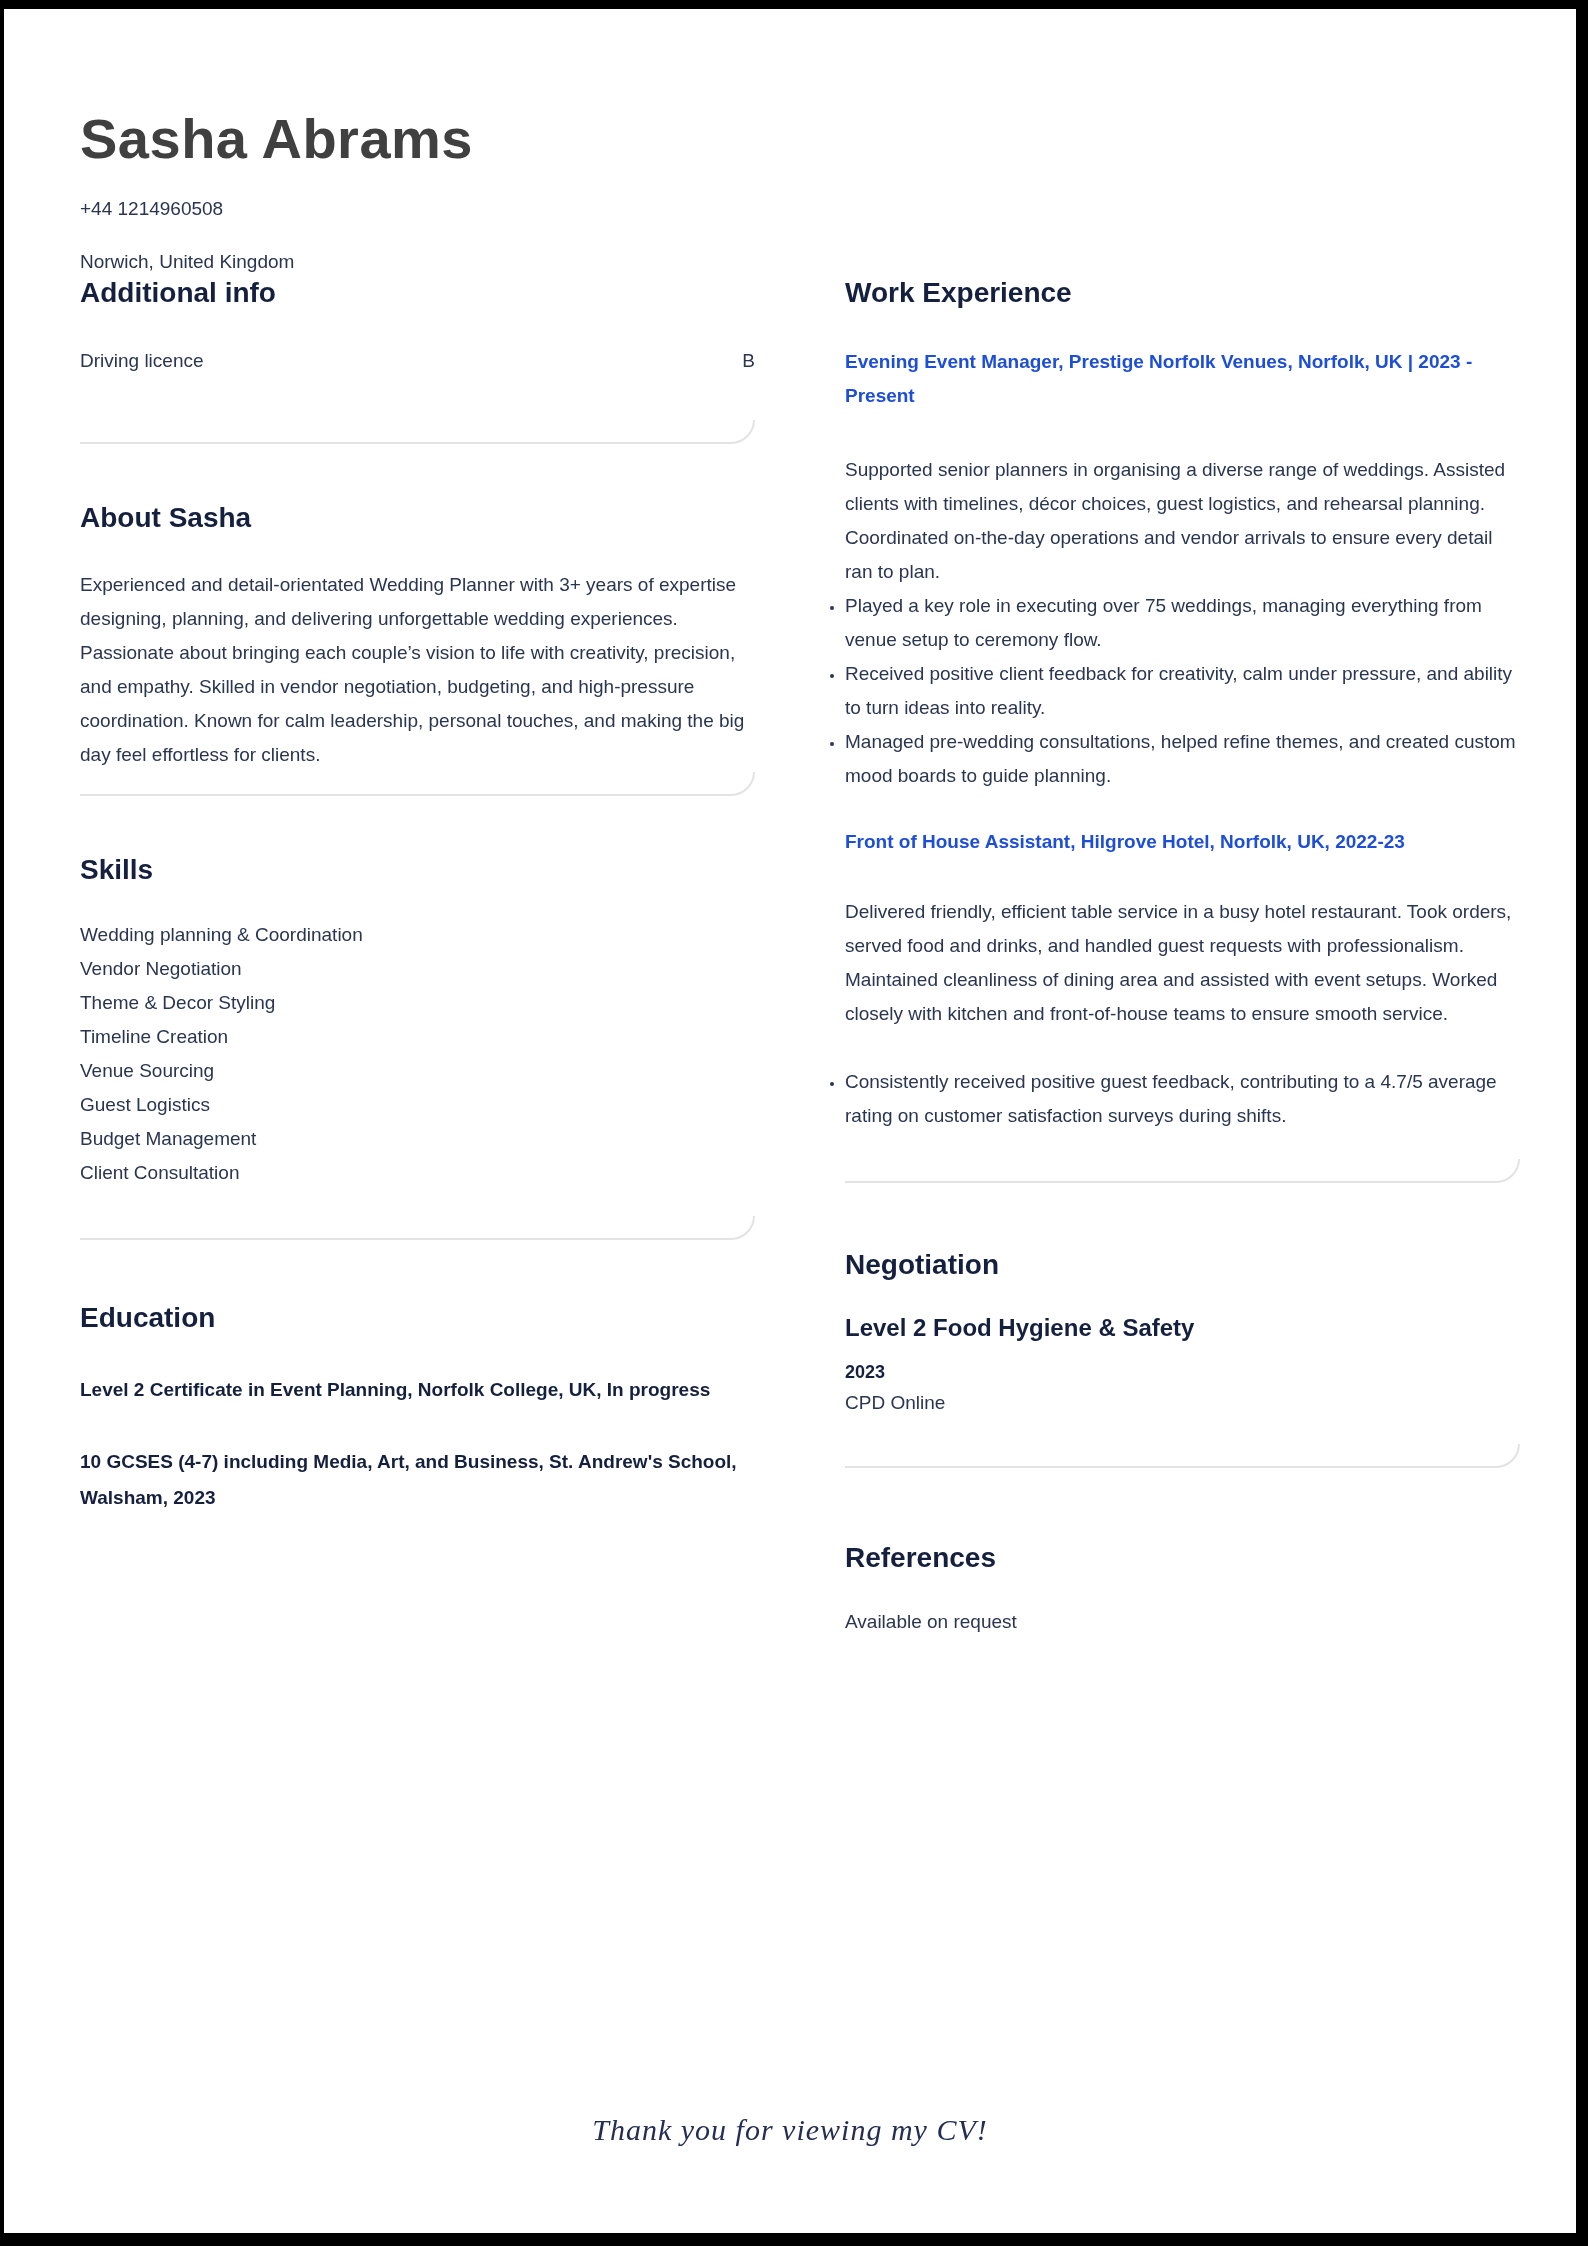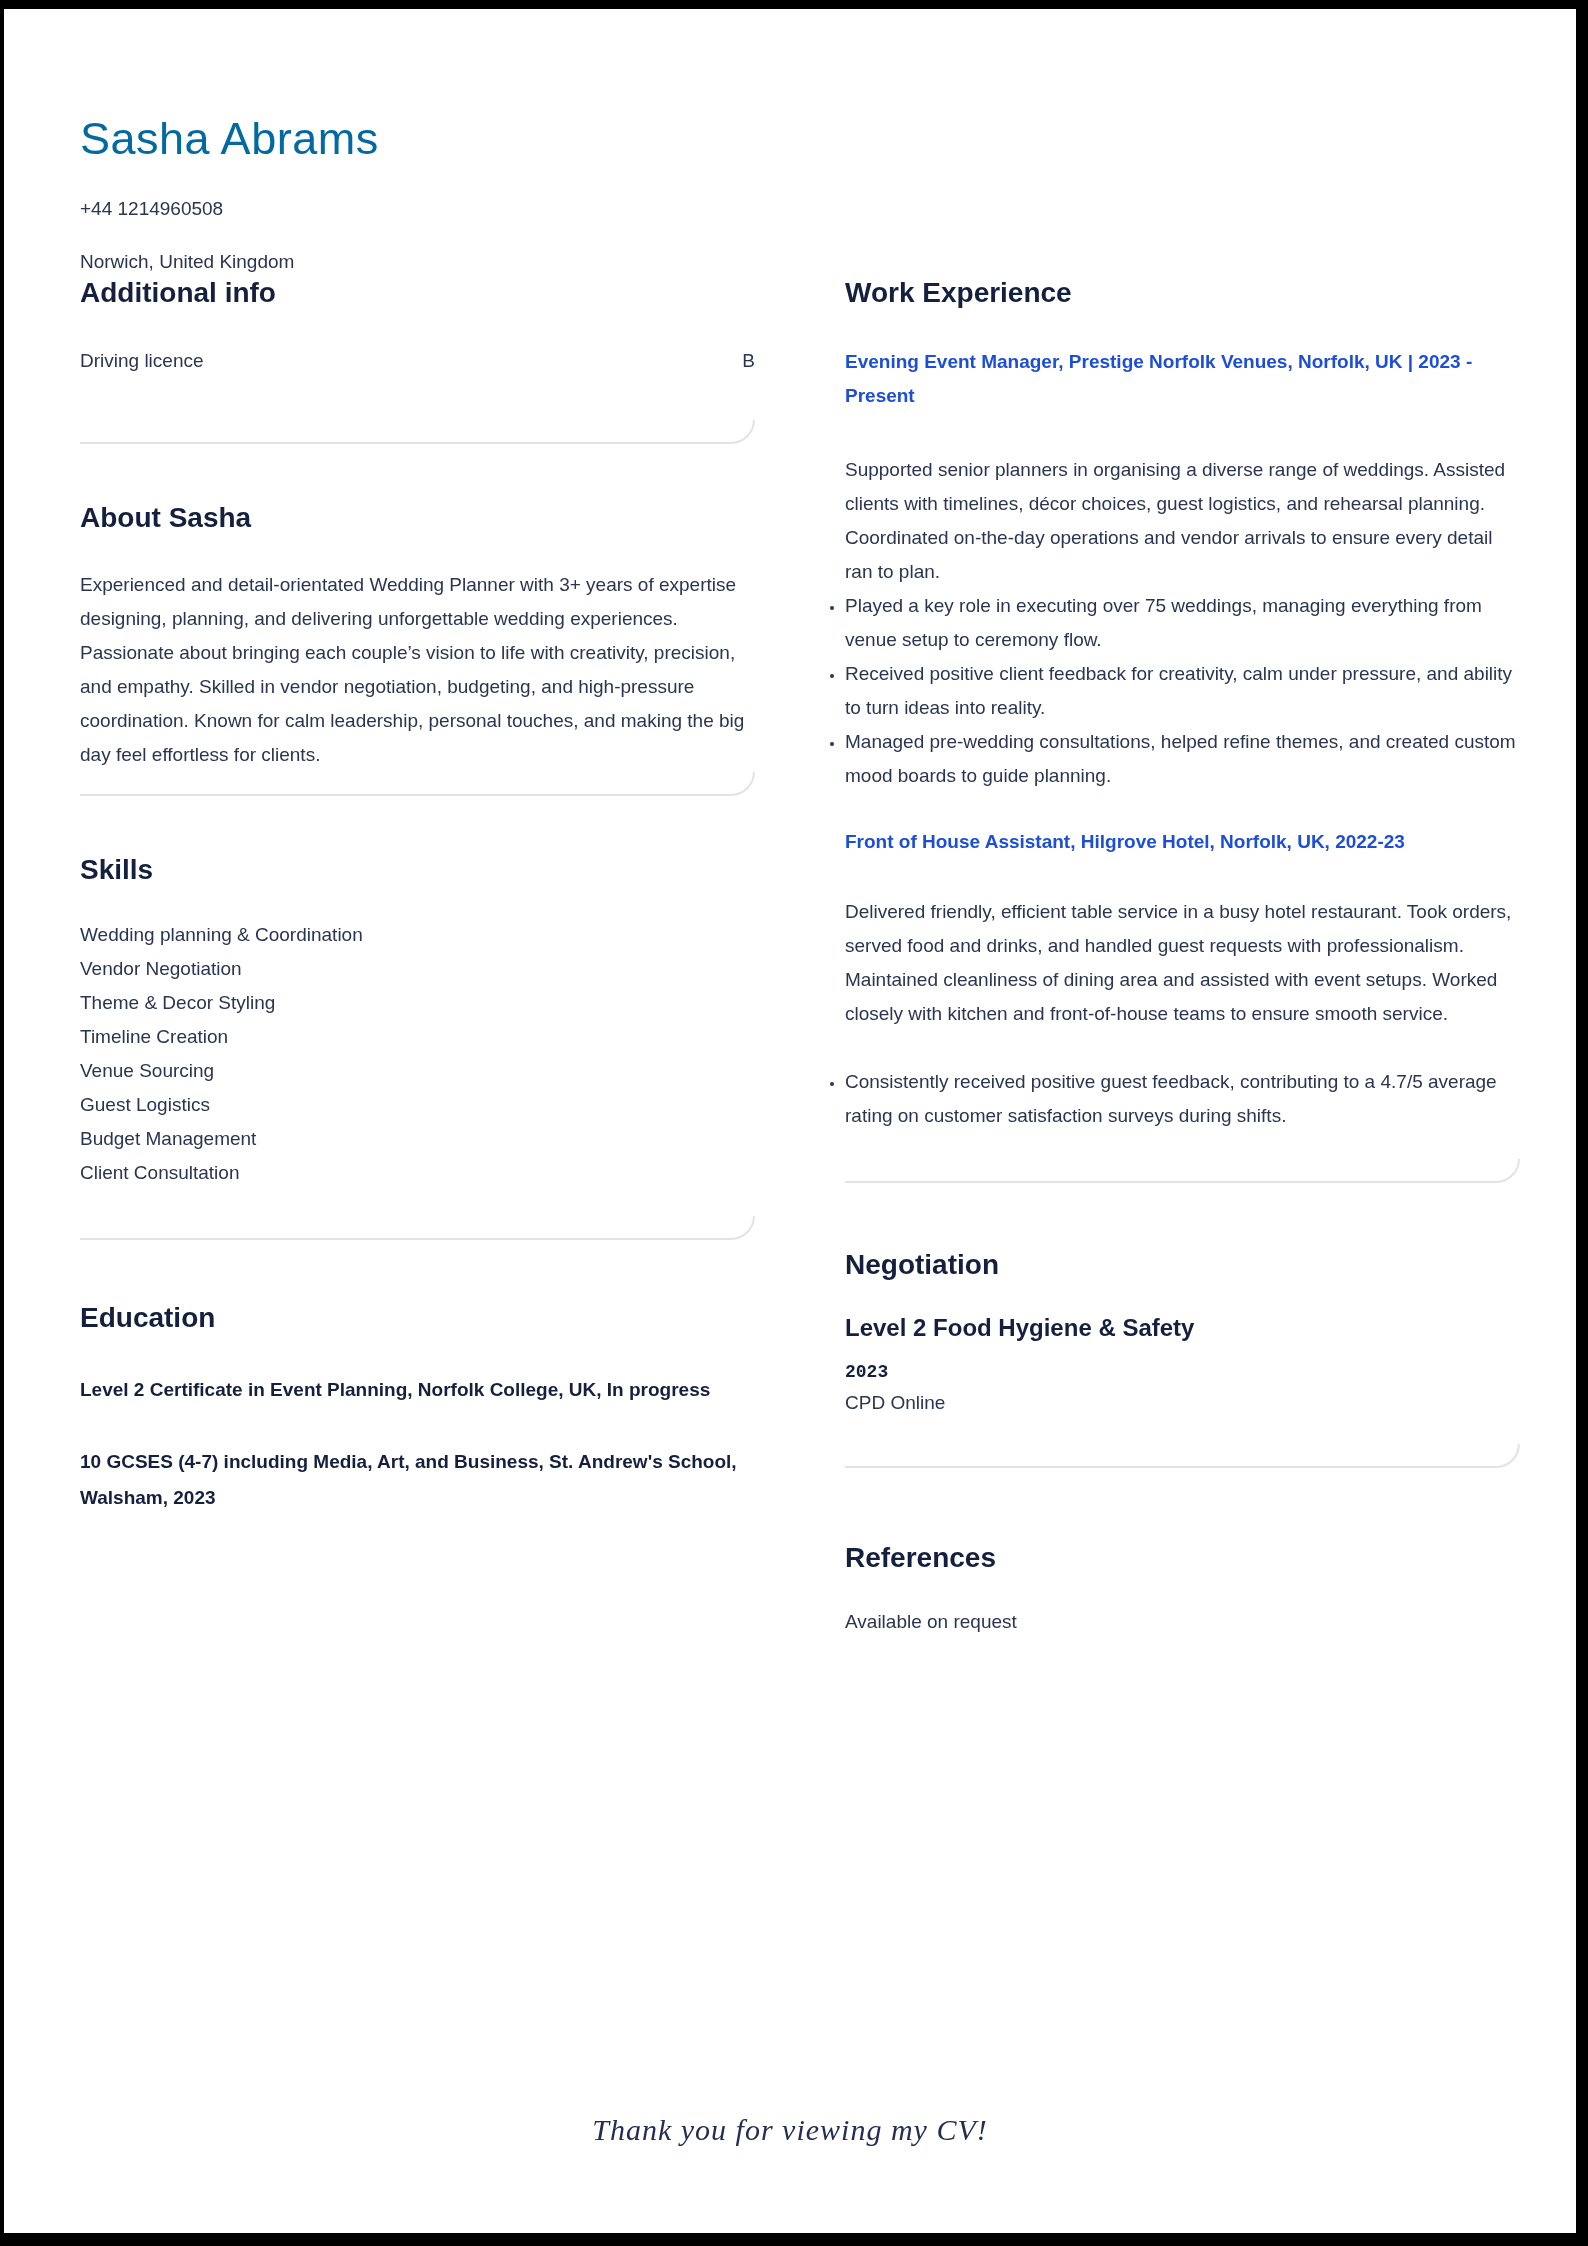"Sasha Abrams" .name { color: #0369a1 -> #404040; font-size: 45px -> 56px; font-weight: 400 -> 700 }
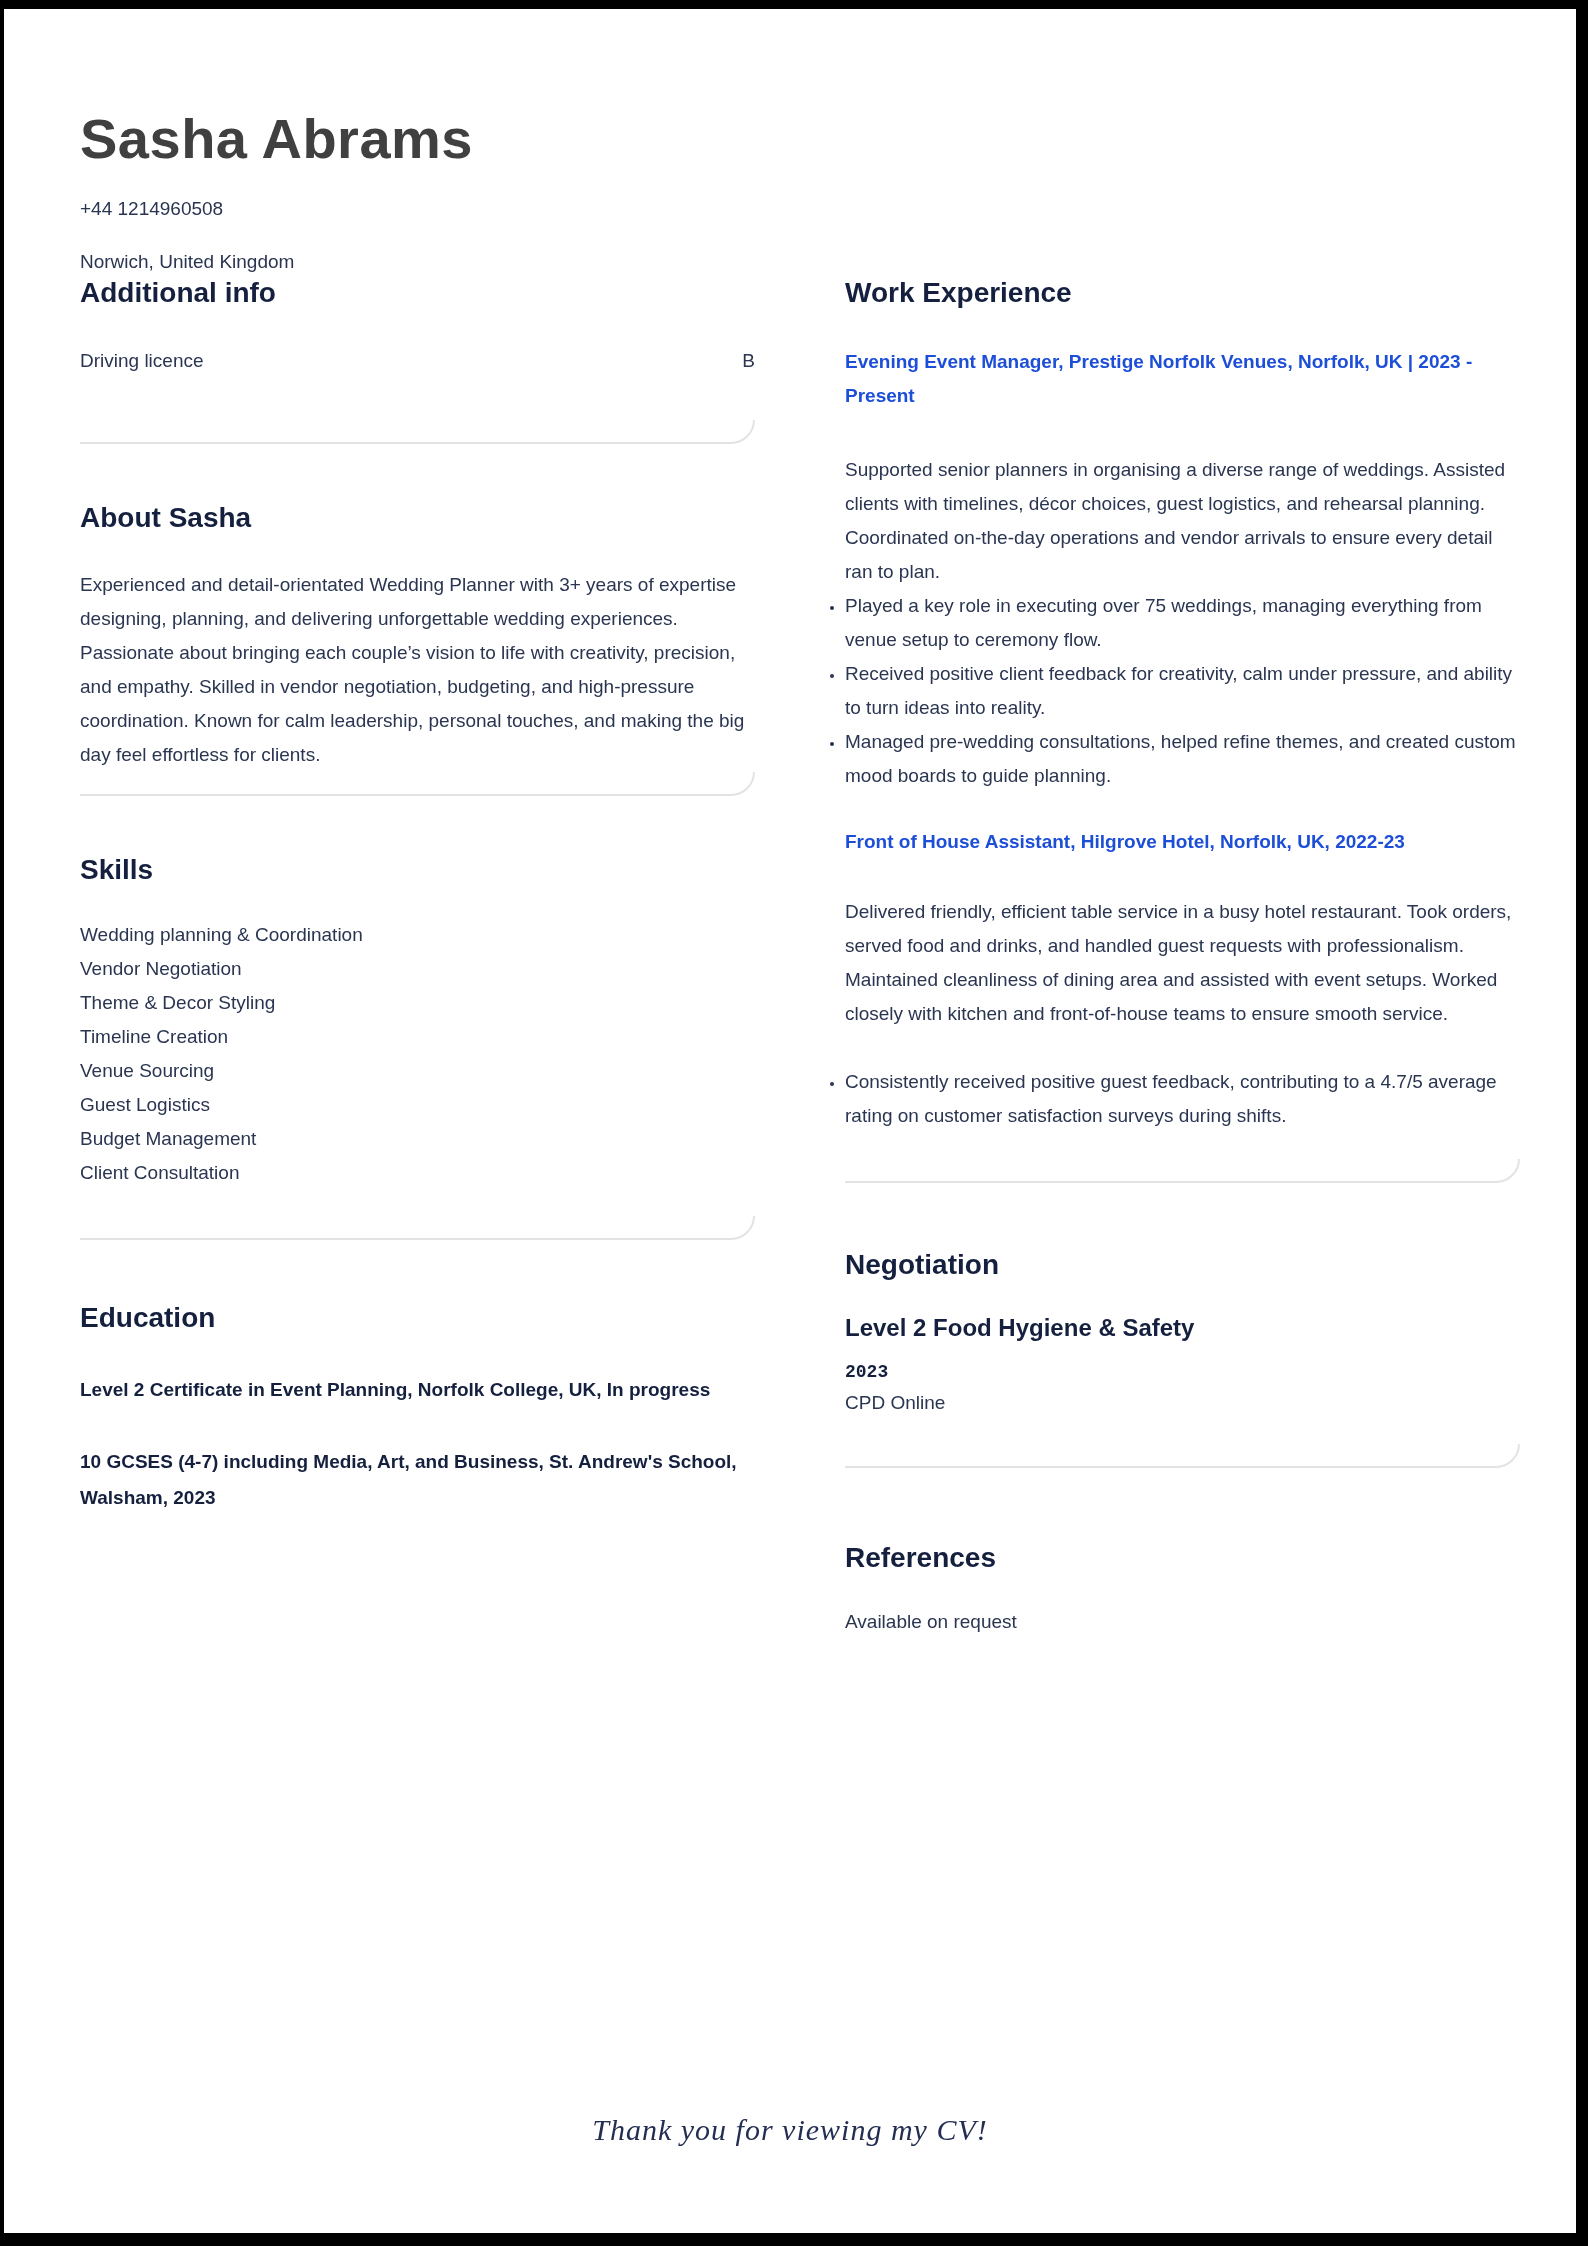"2023" .cert-year { font-family: Liberation Mono, monospace -> none }
